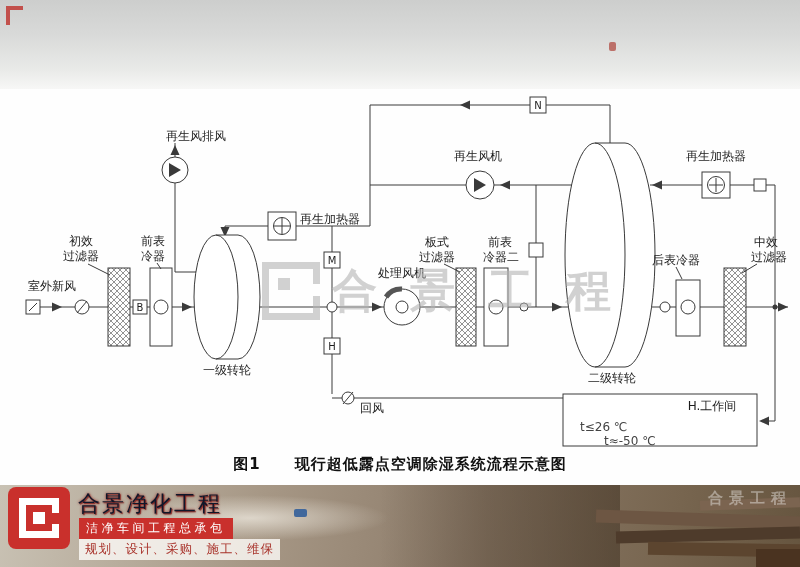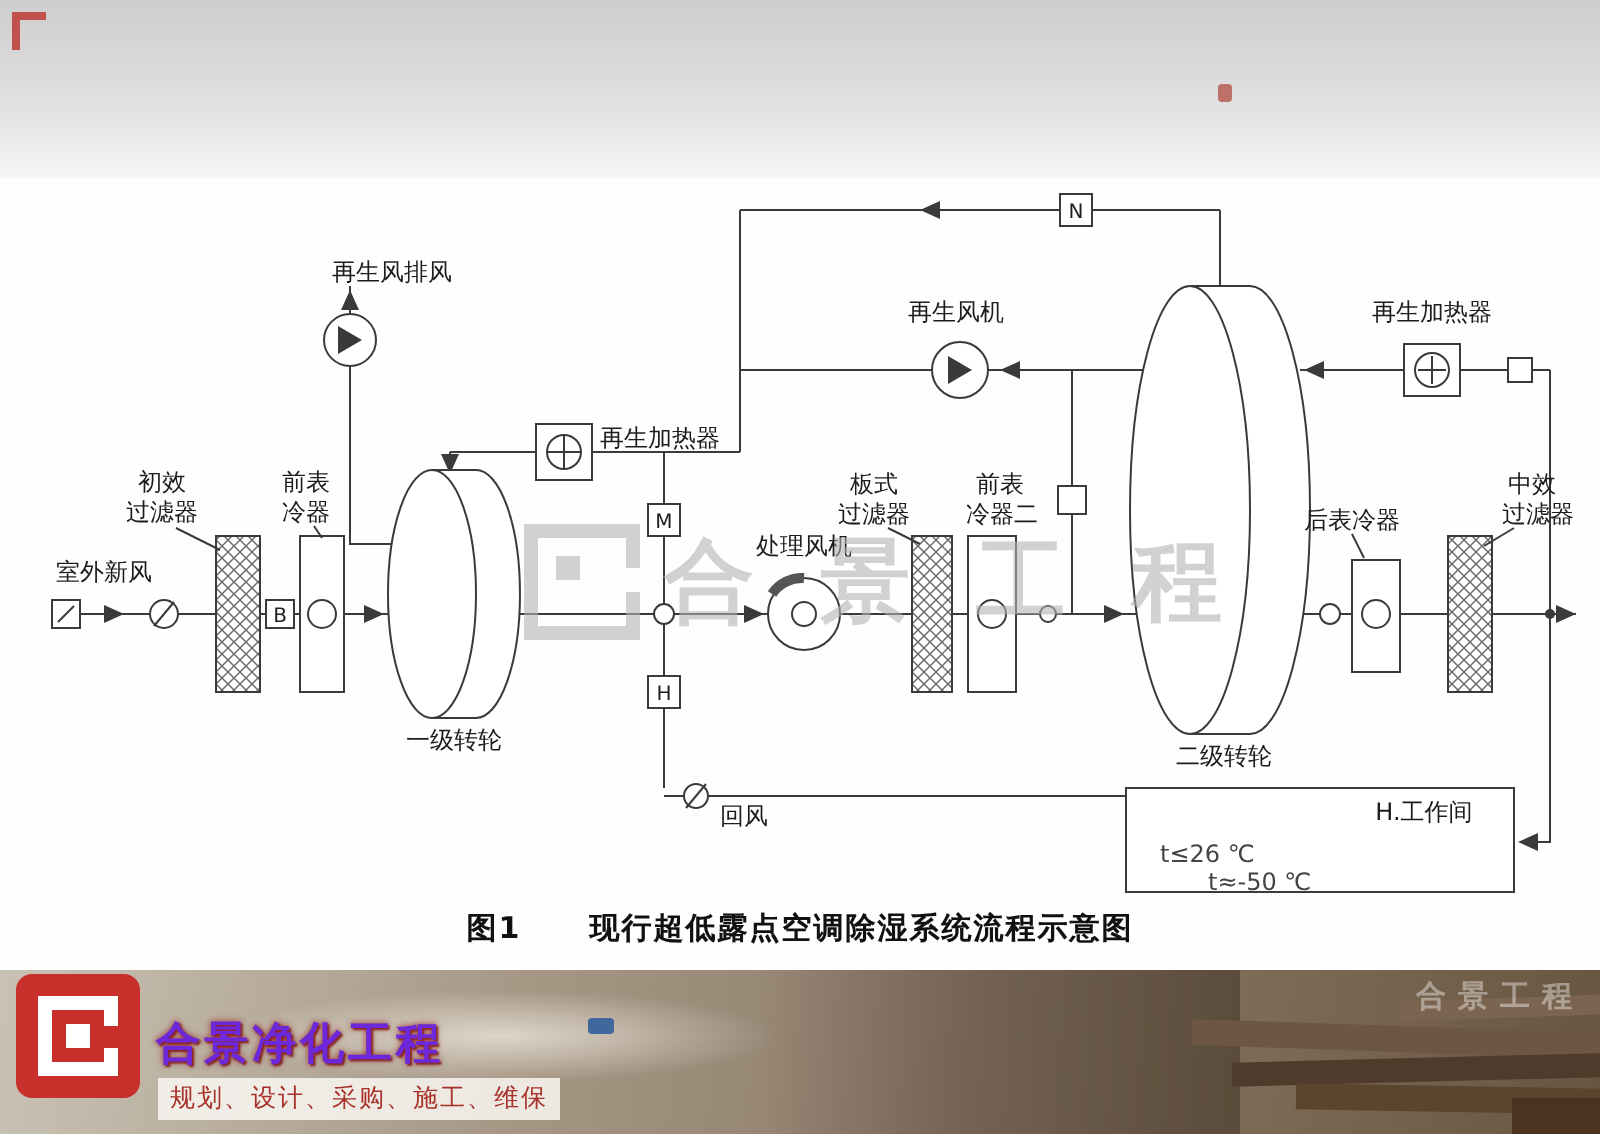"合景净化工程" .brand-company { color: #6d28d9 -> #0f172a; font-weight: bold -> normal; top: 507px -> 489px }
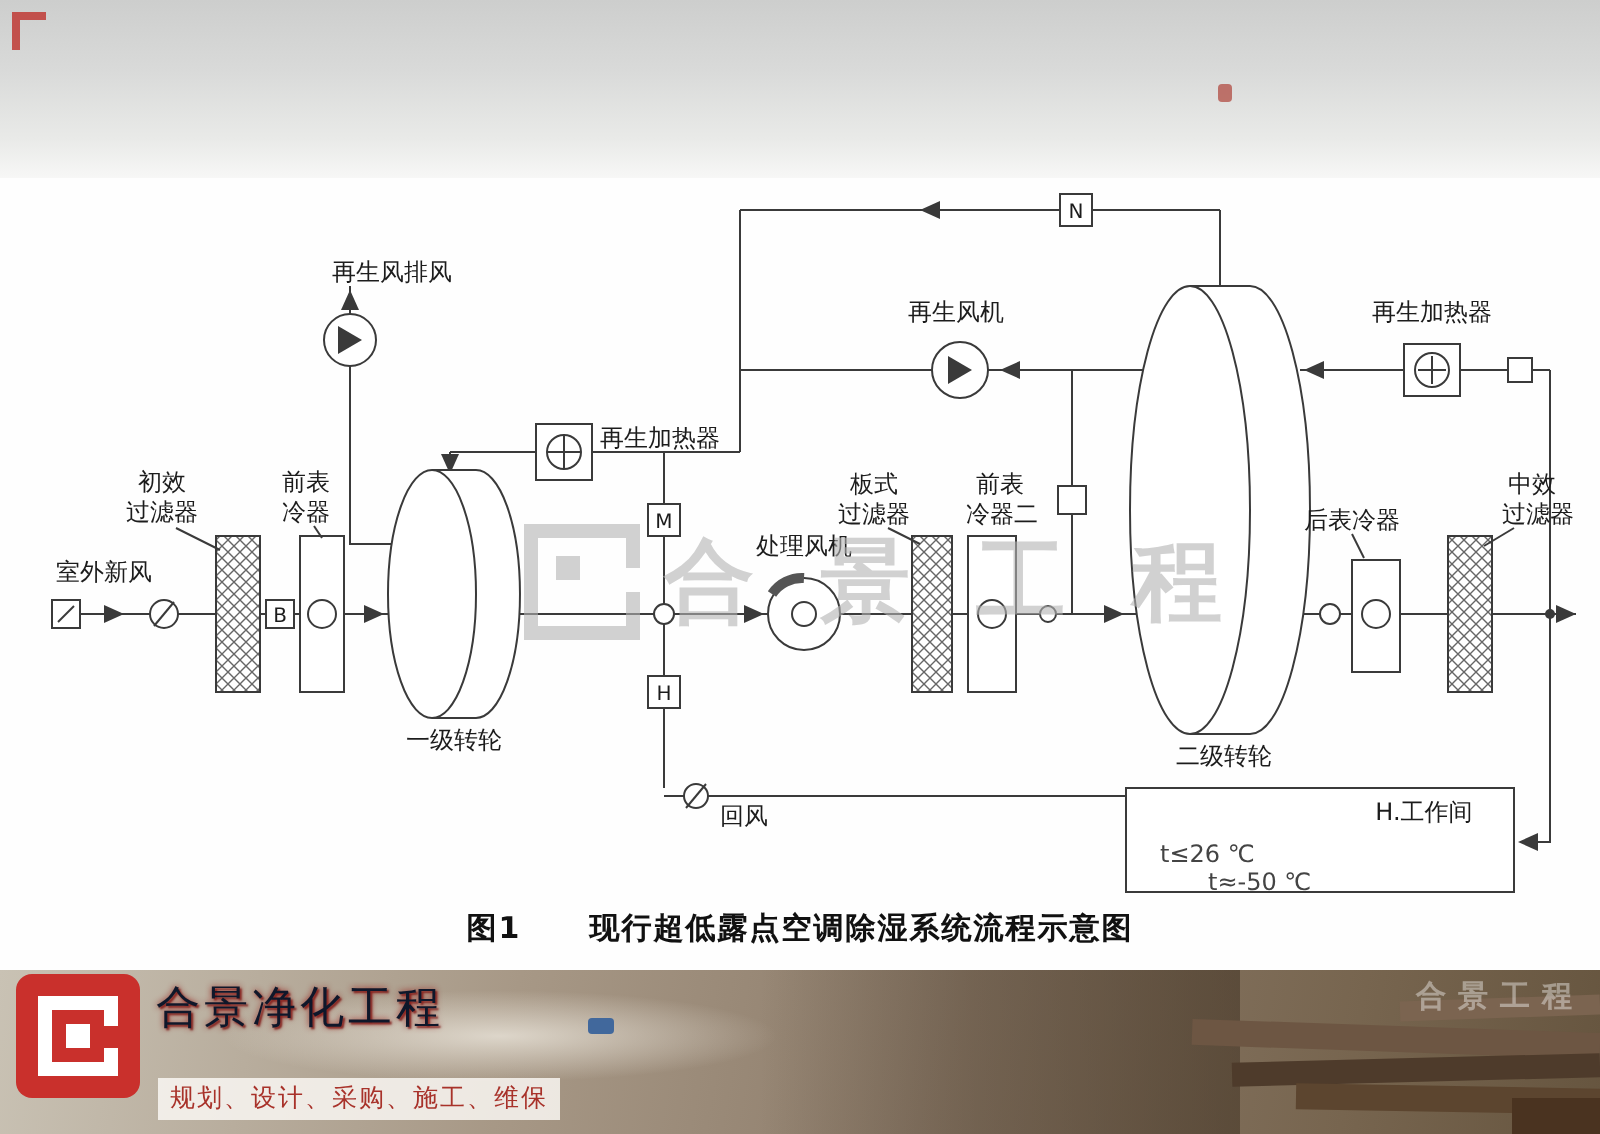"洁净车间工程总承包" div.brand-tagline { html: none -> <div>洁净车间工程总承包</div> }
